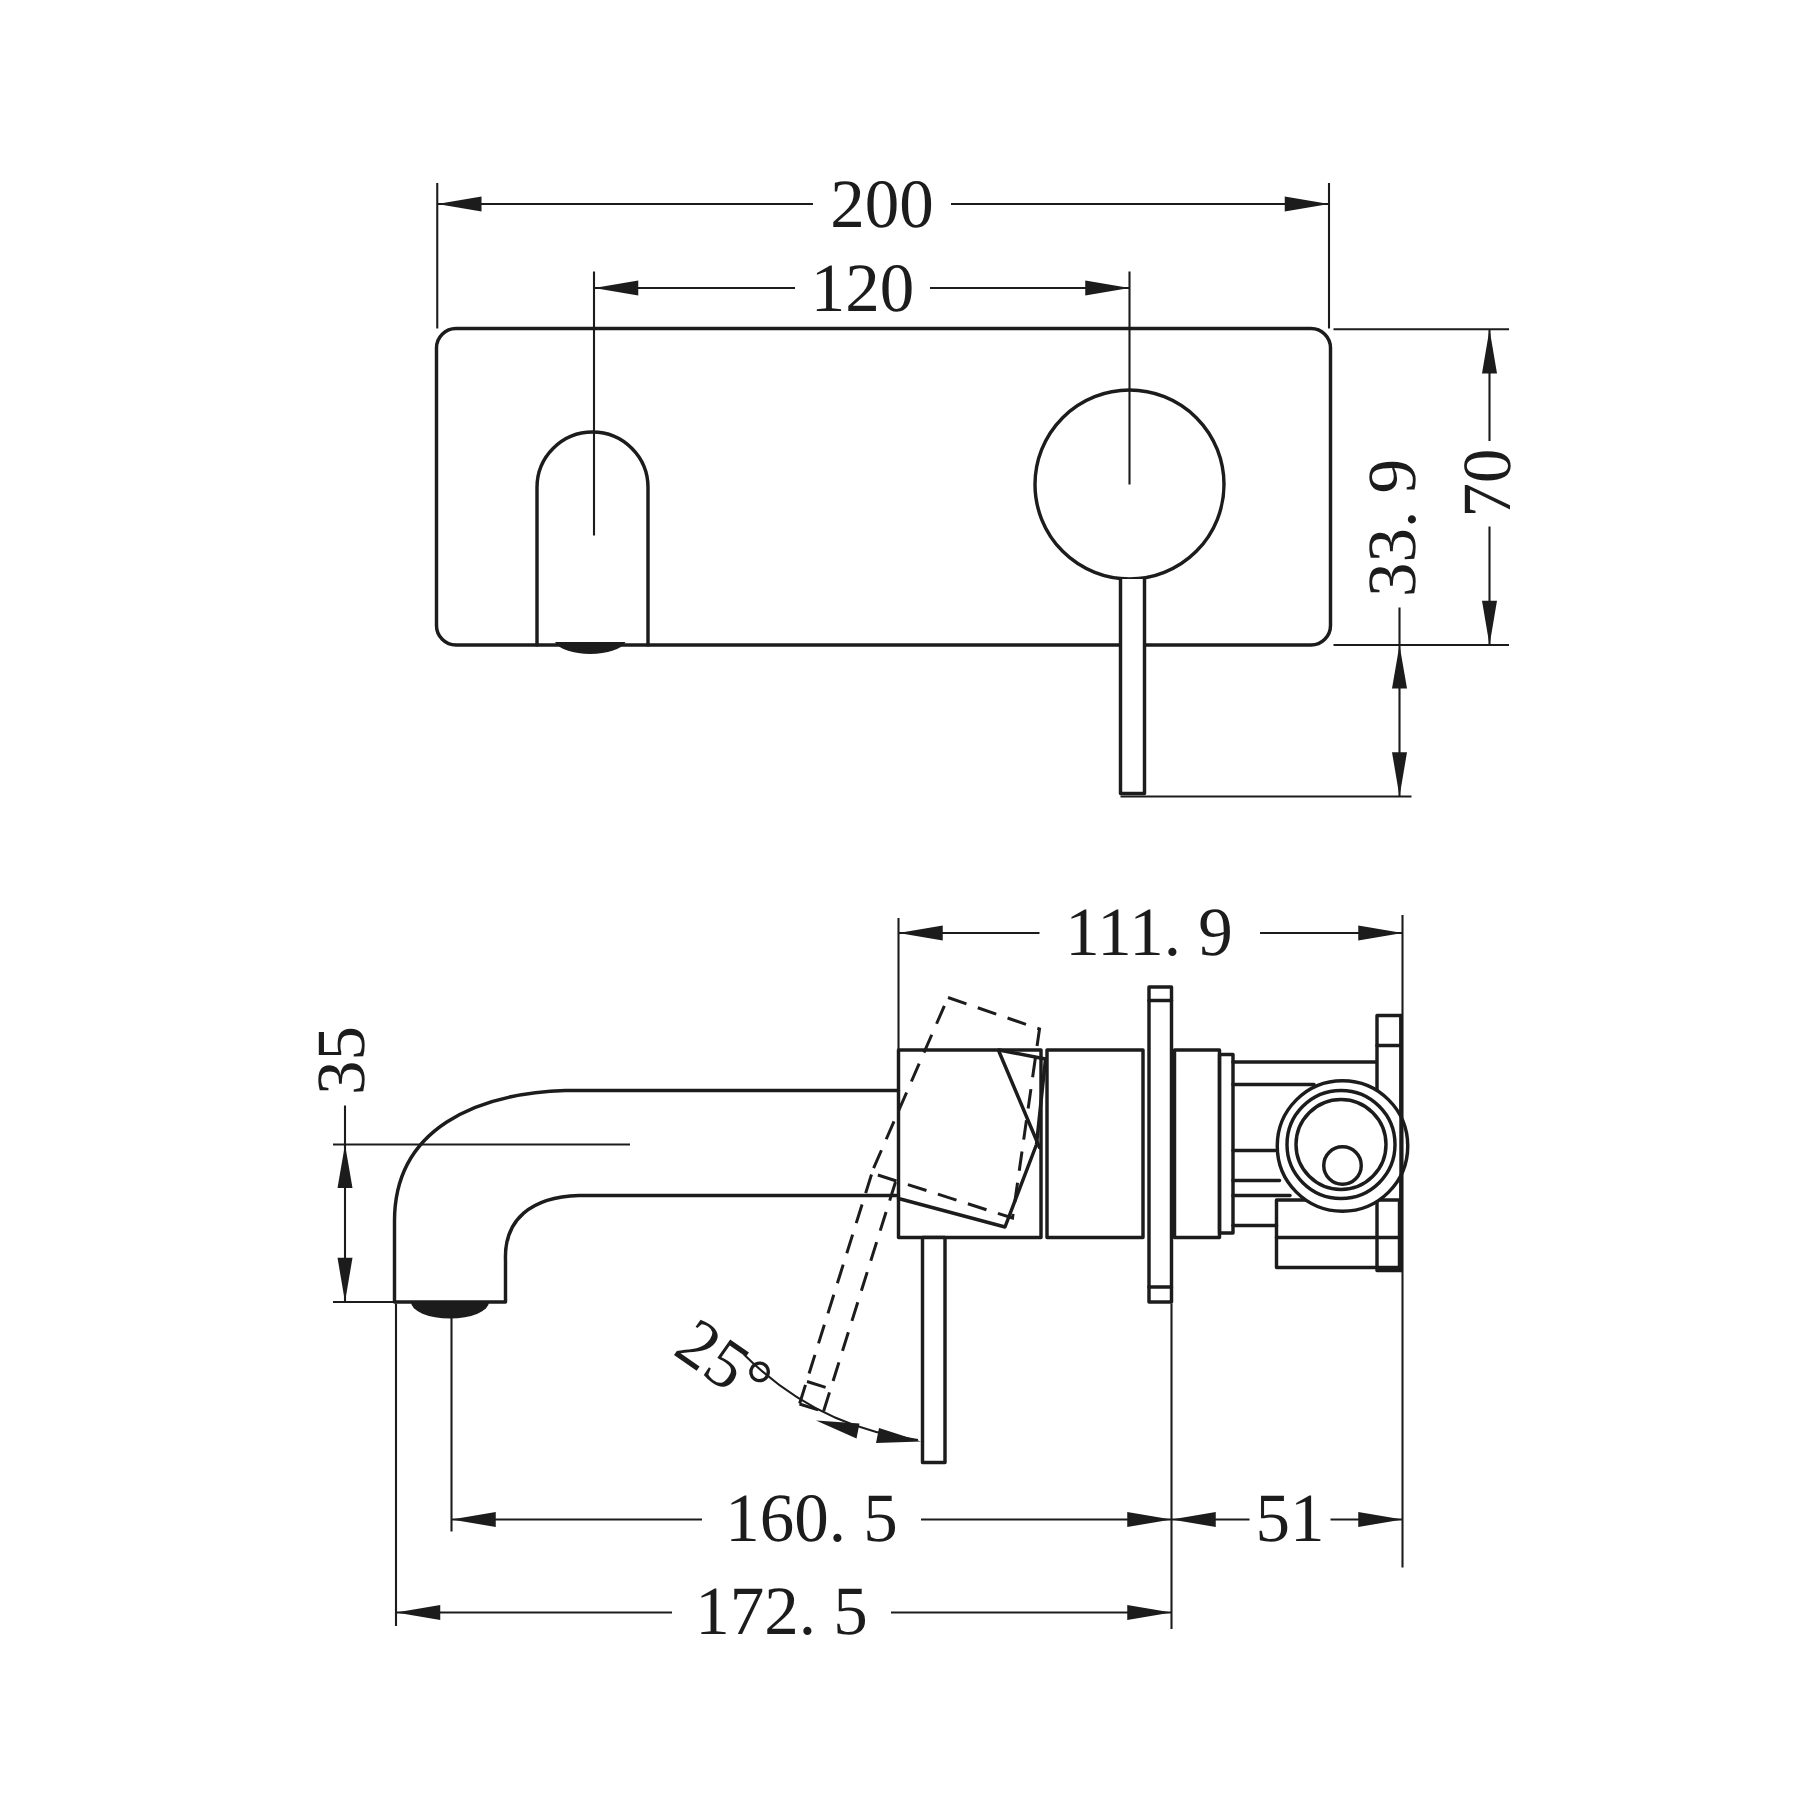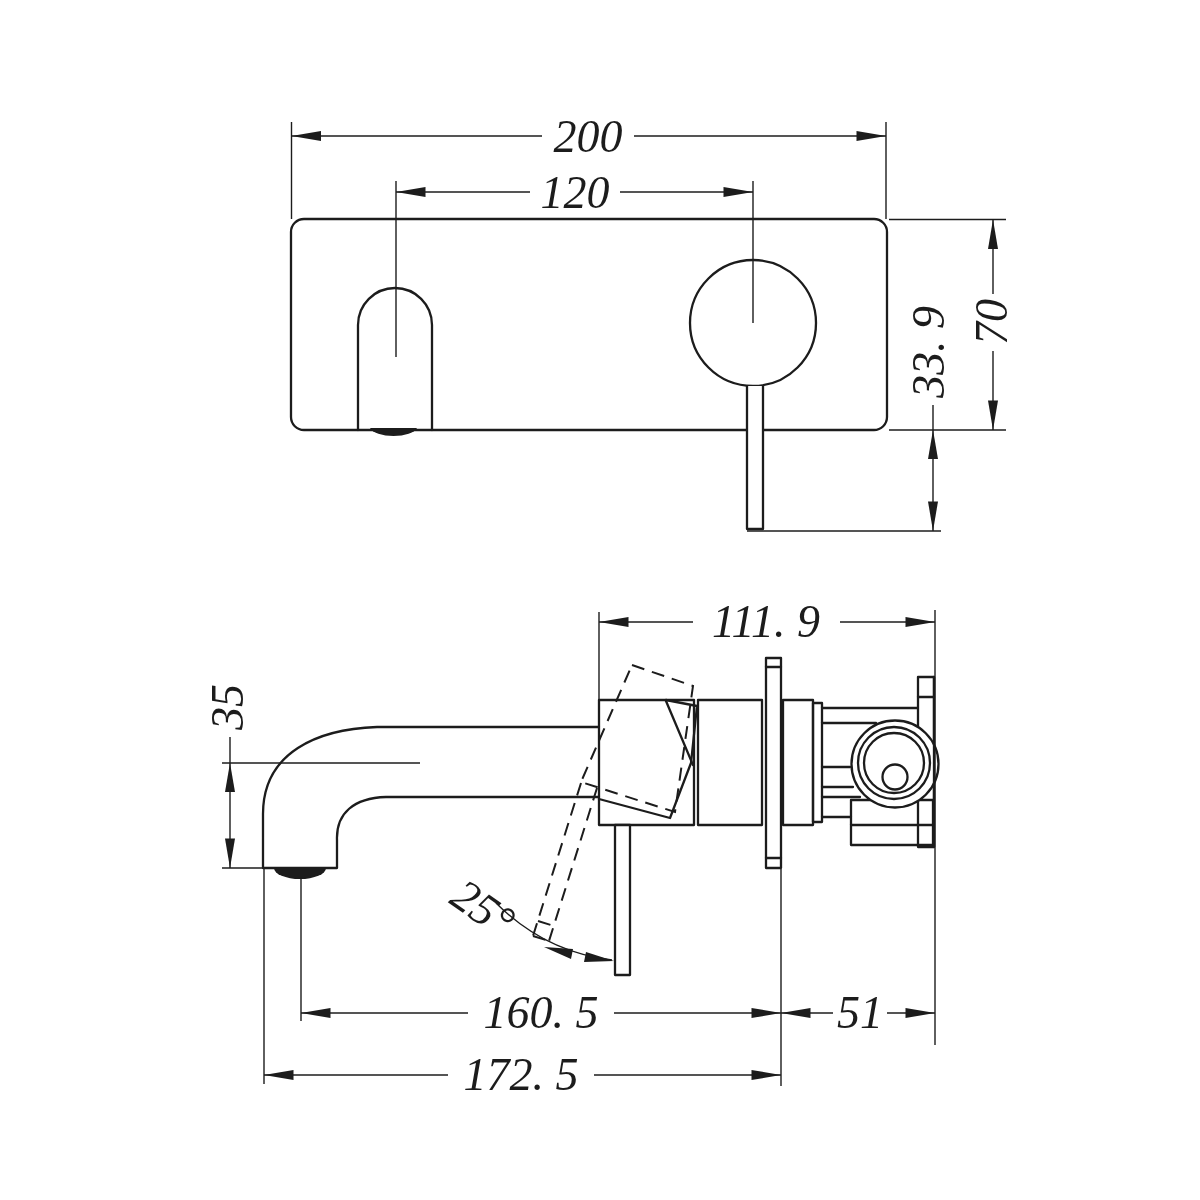"200" .sheet { font-style: italic -> none }
